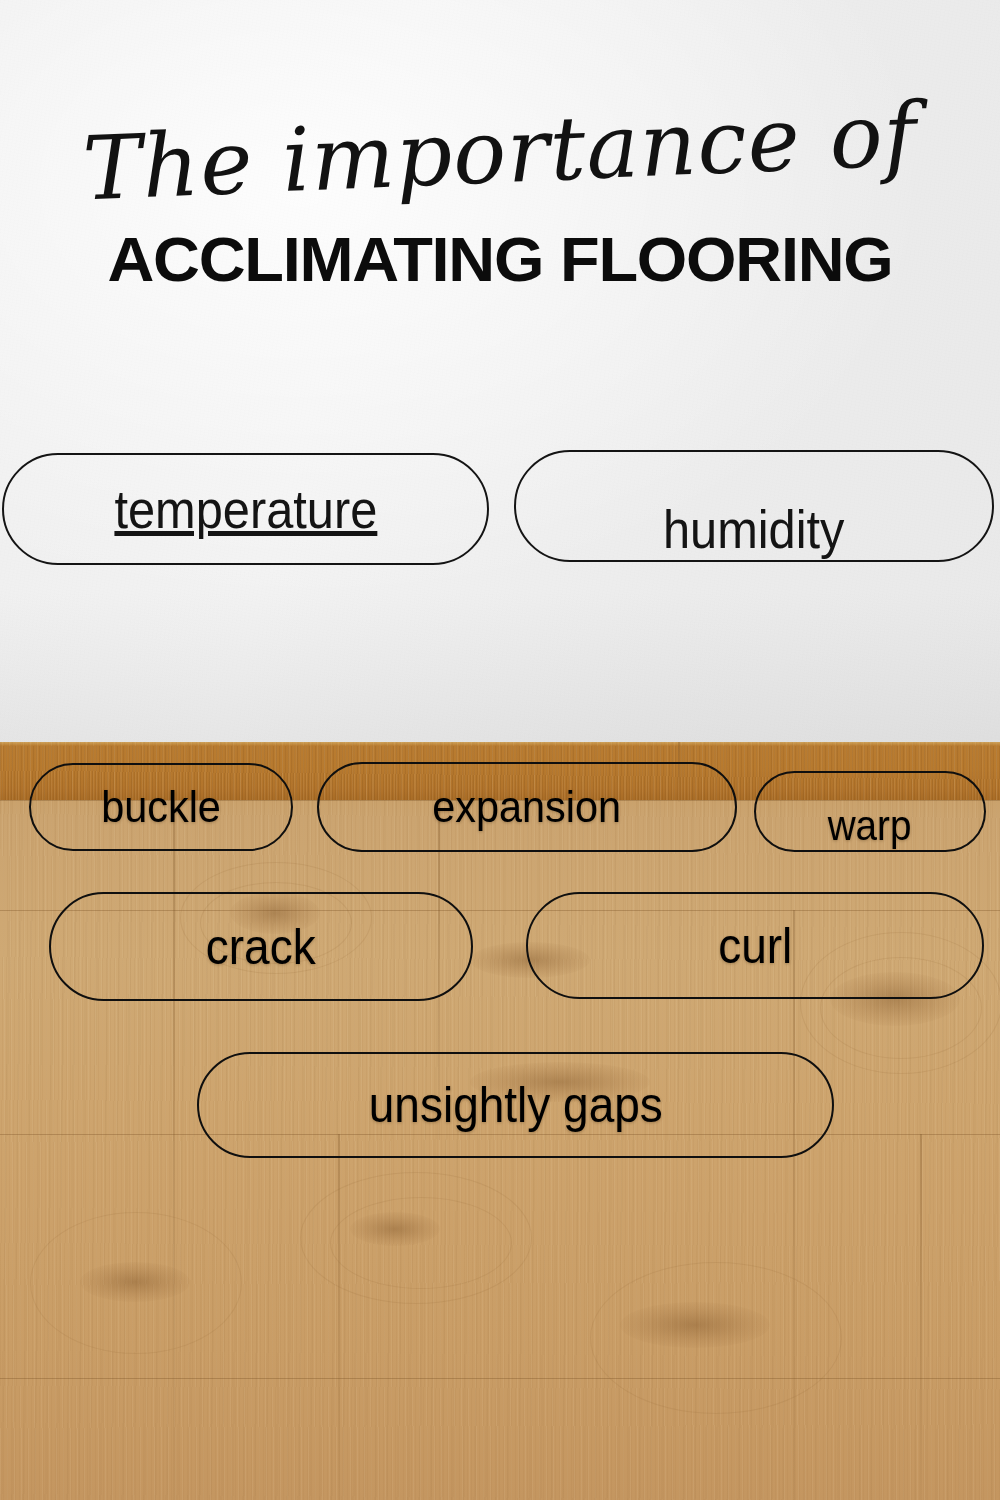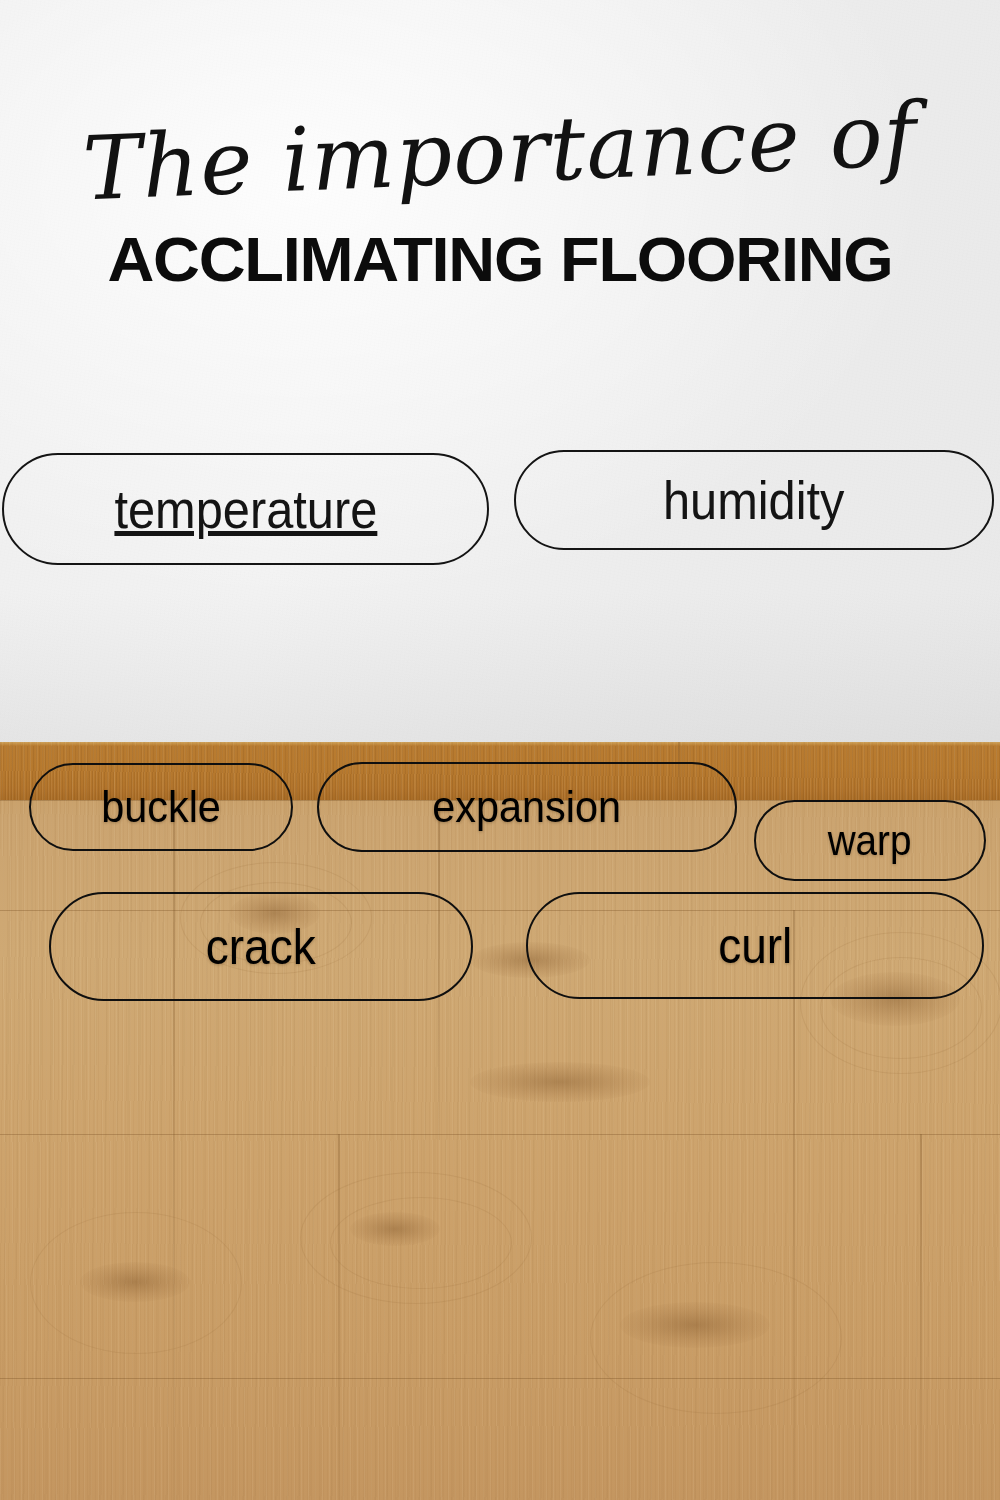"humidity" .p-humidity { align-items: none -> flex-end; height: 100px -> 112px }
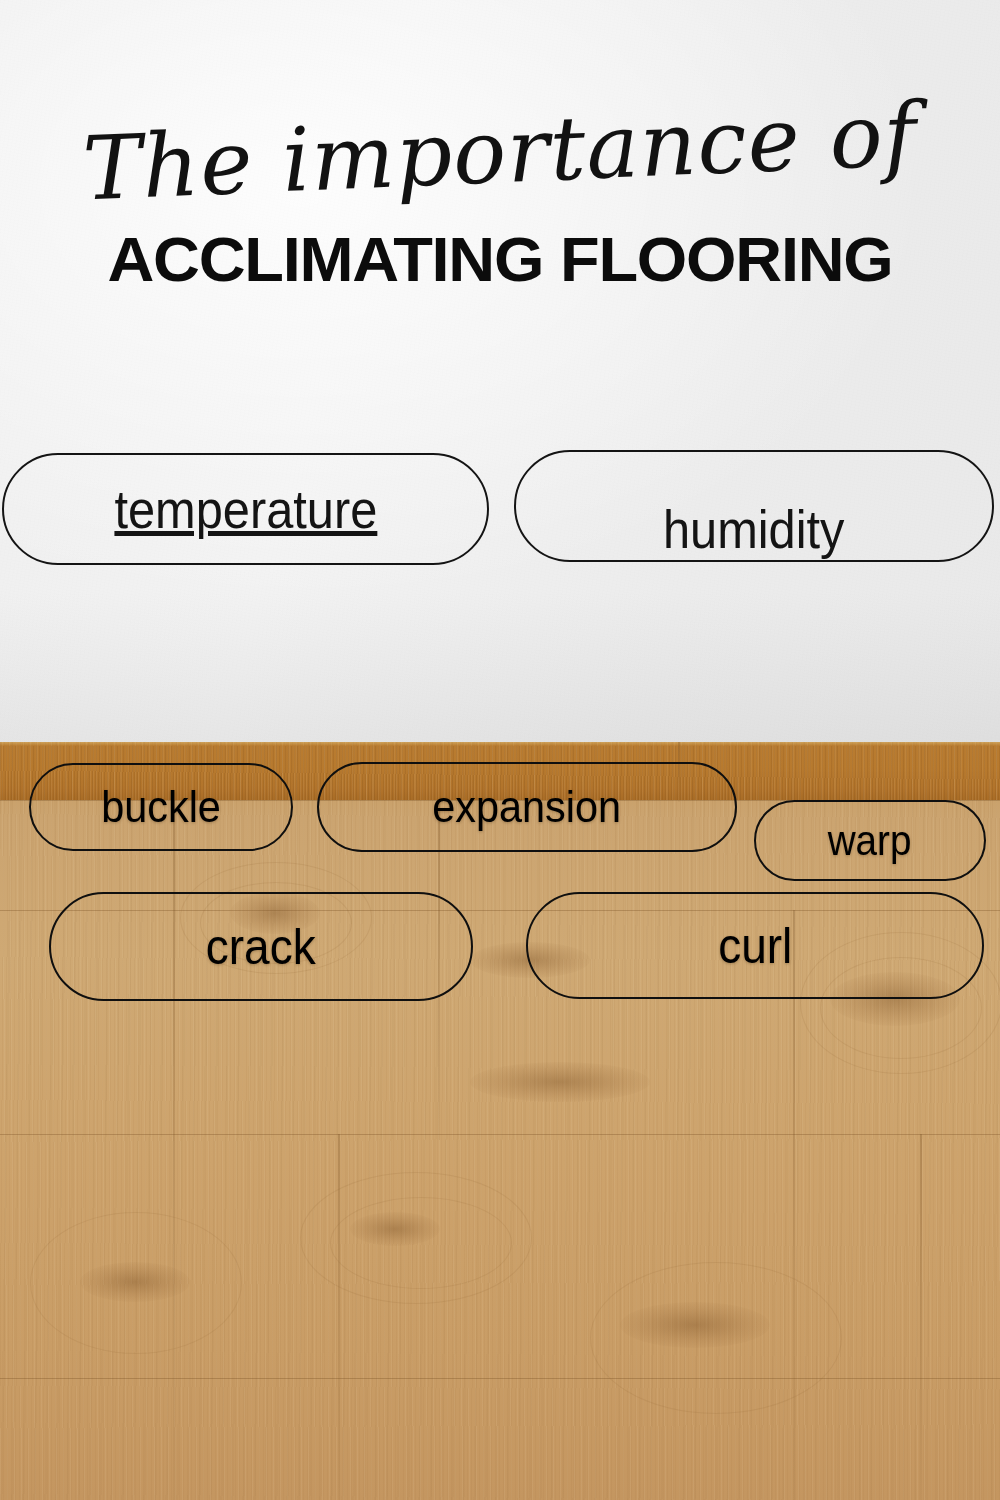"warp" .p-warp { align-items: none -> flex-end; top: 800px -> 771px }
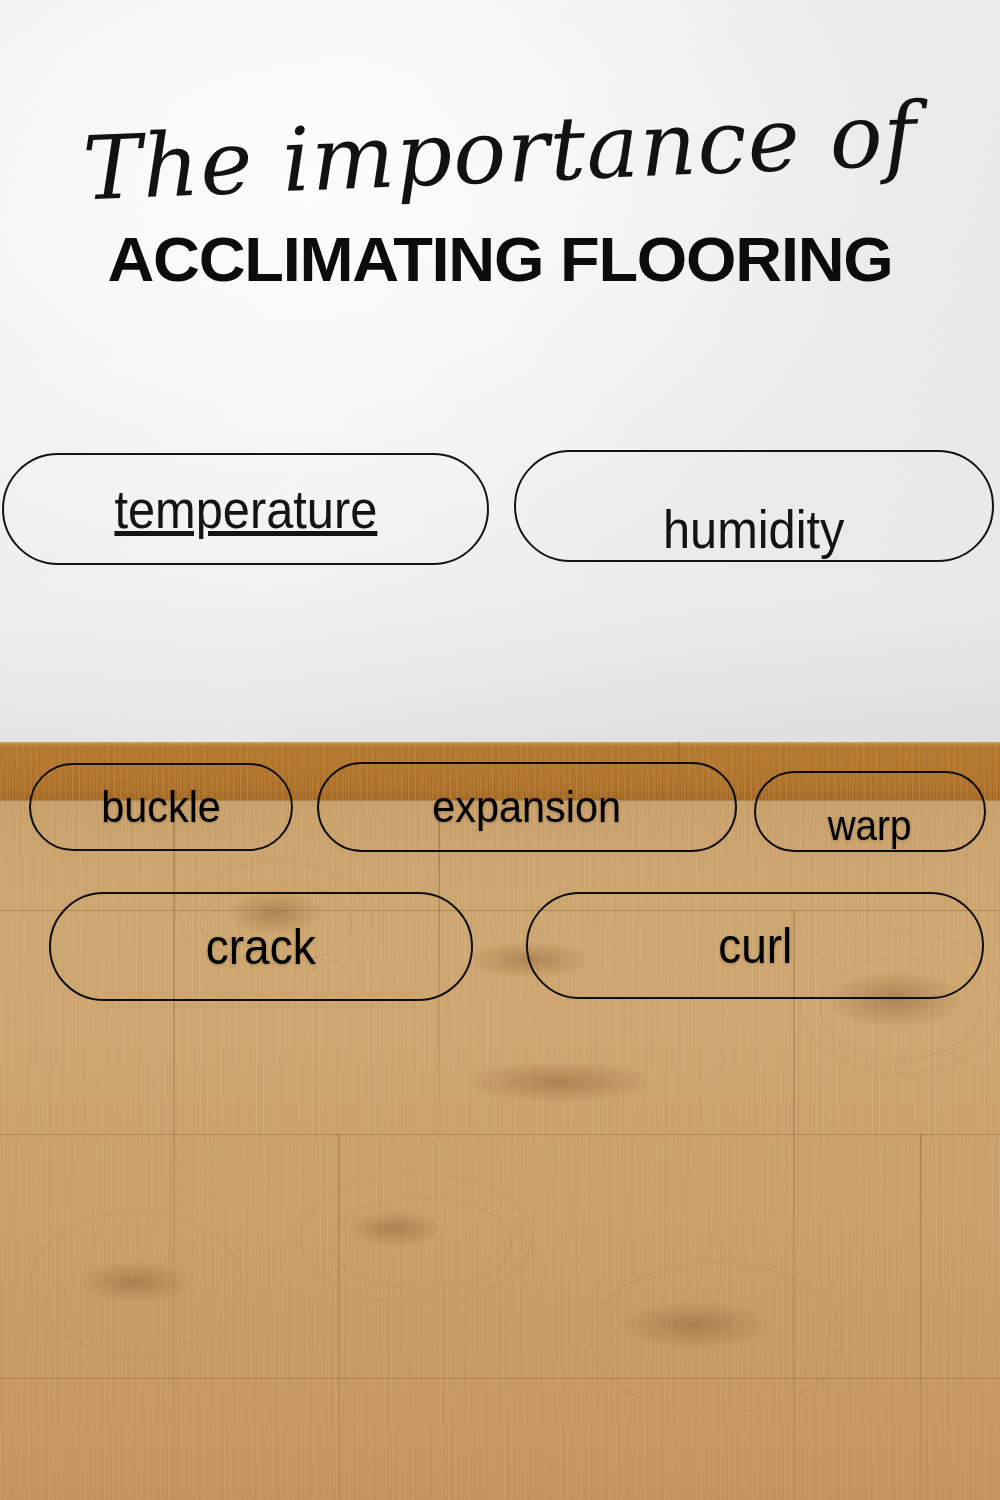"unsightly gaps" div.pill { html: none -> <div> <span>unsightly gaps</span> </div> }
